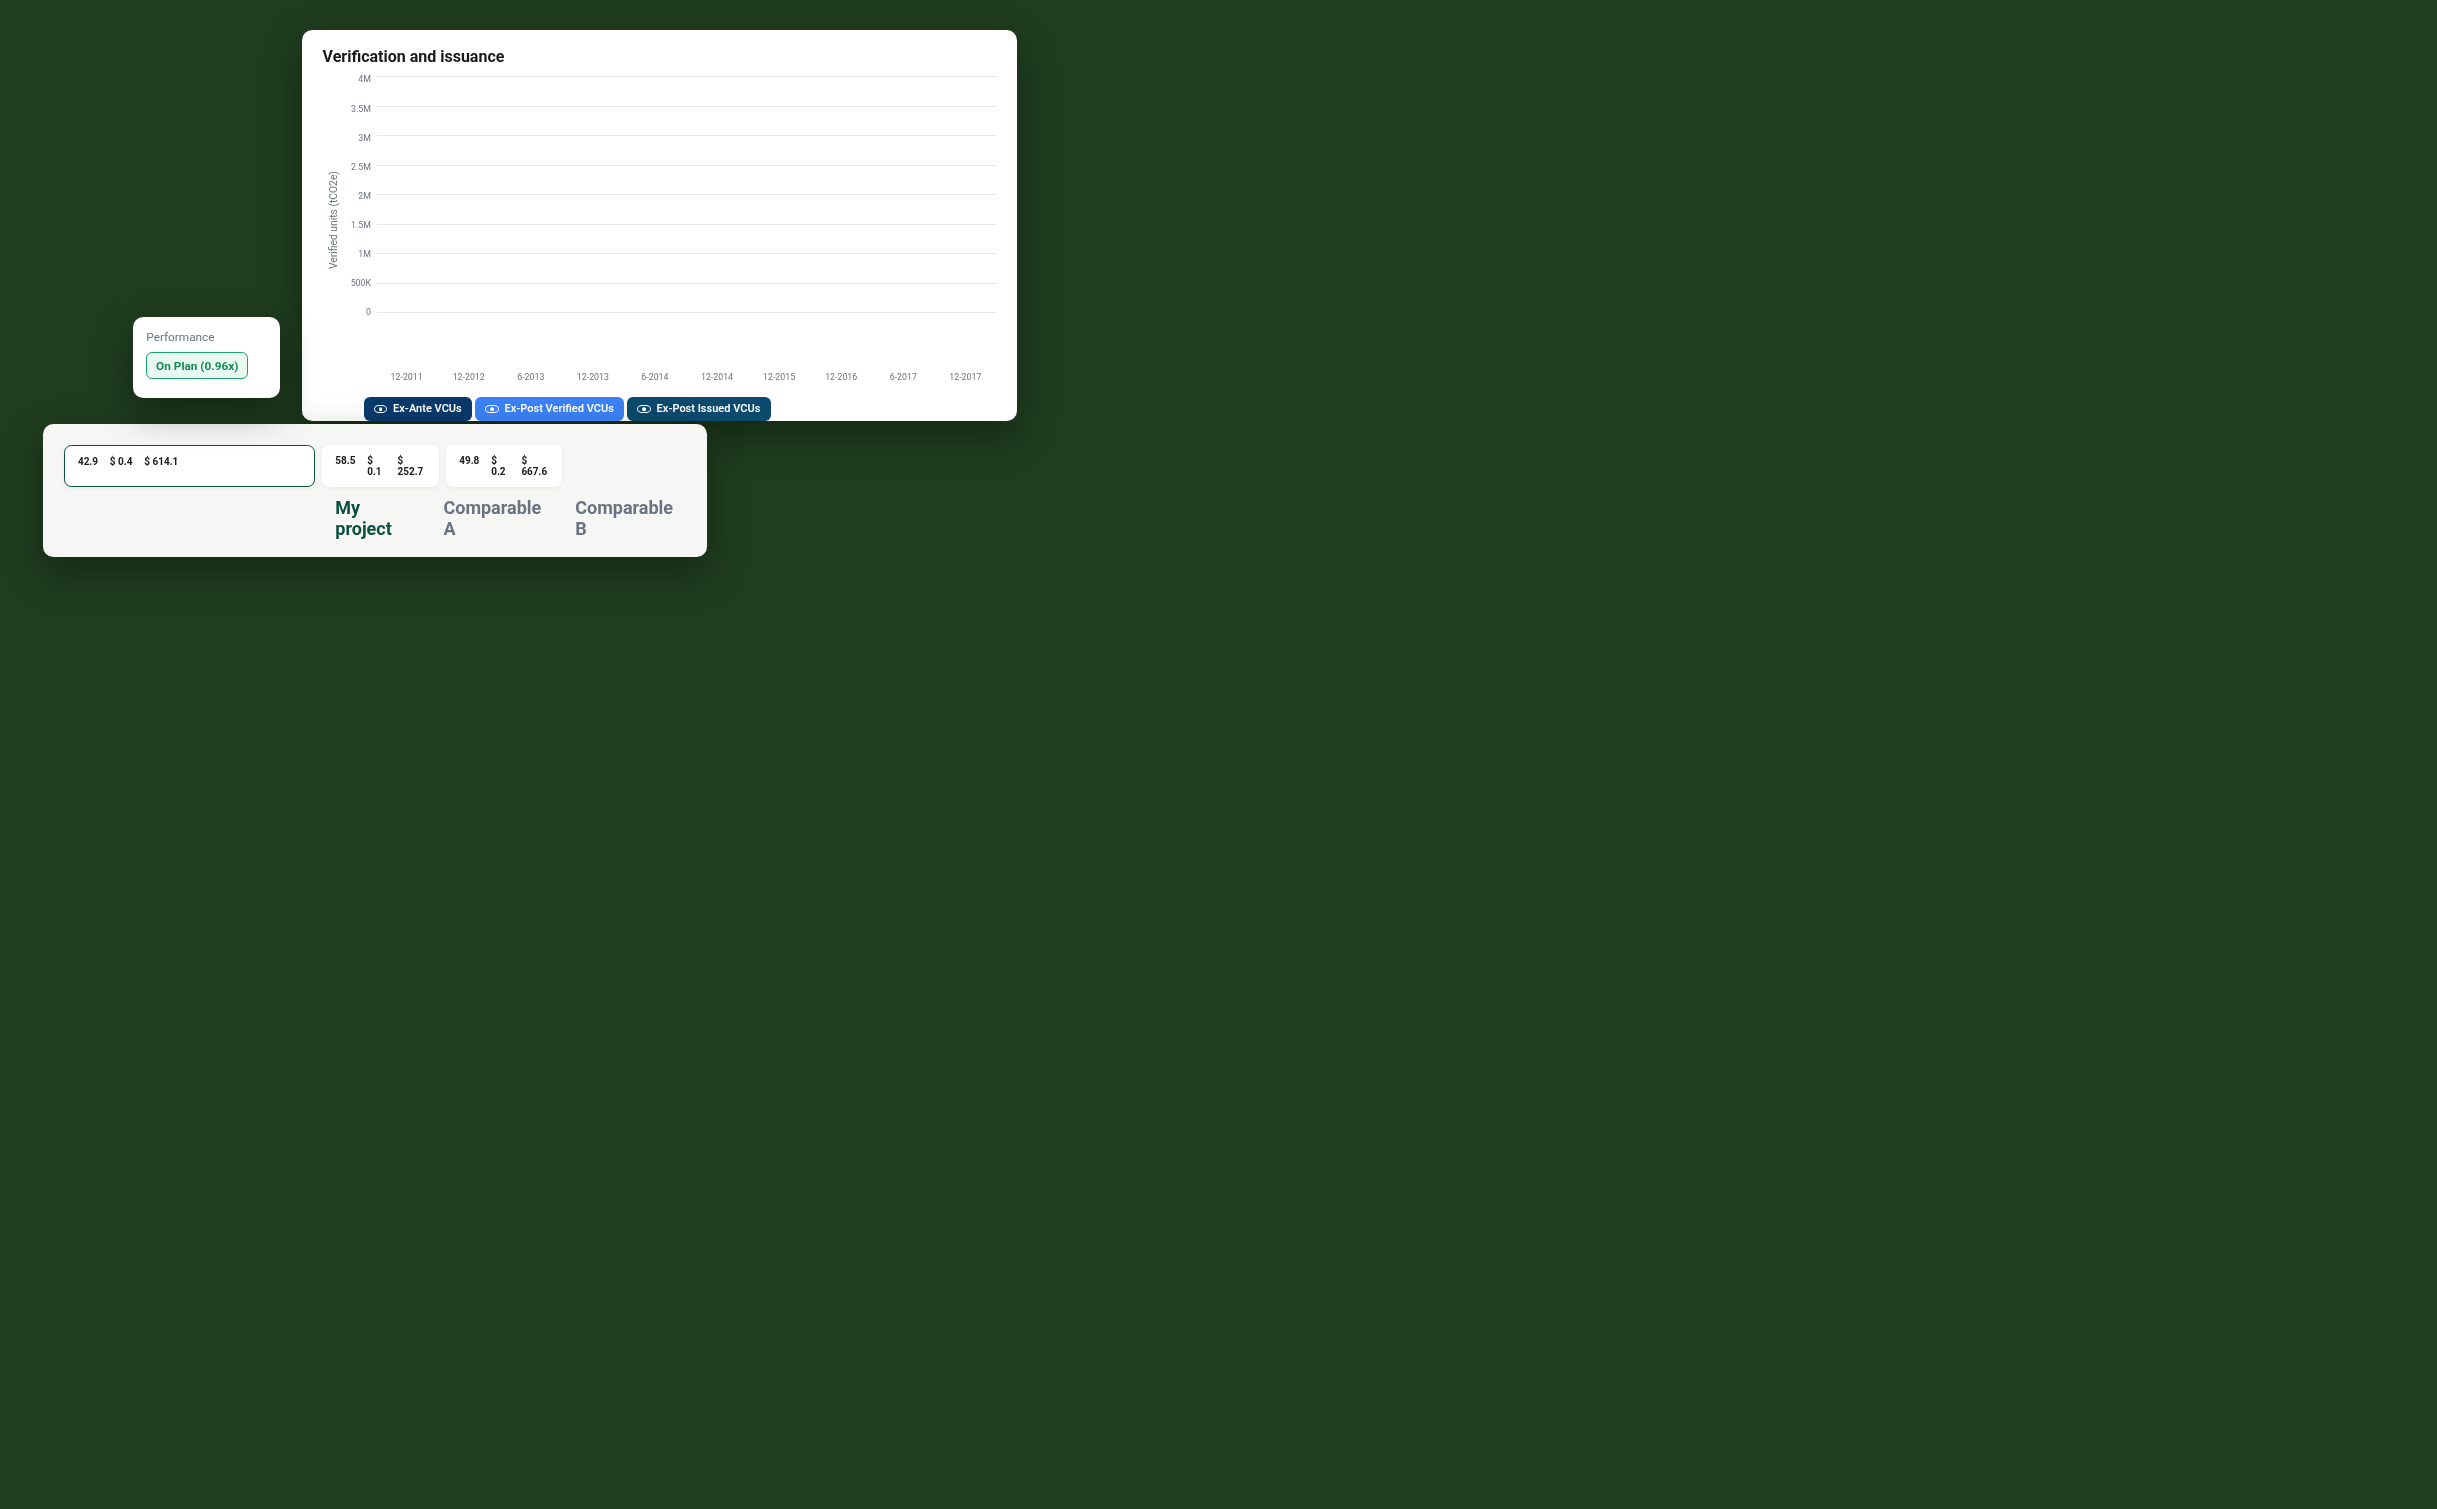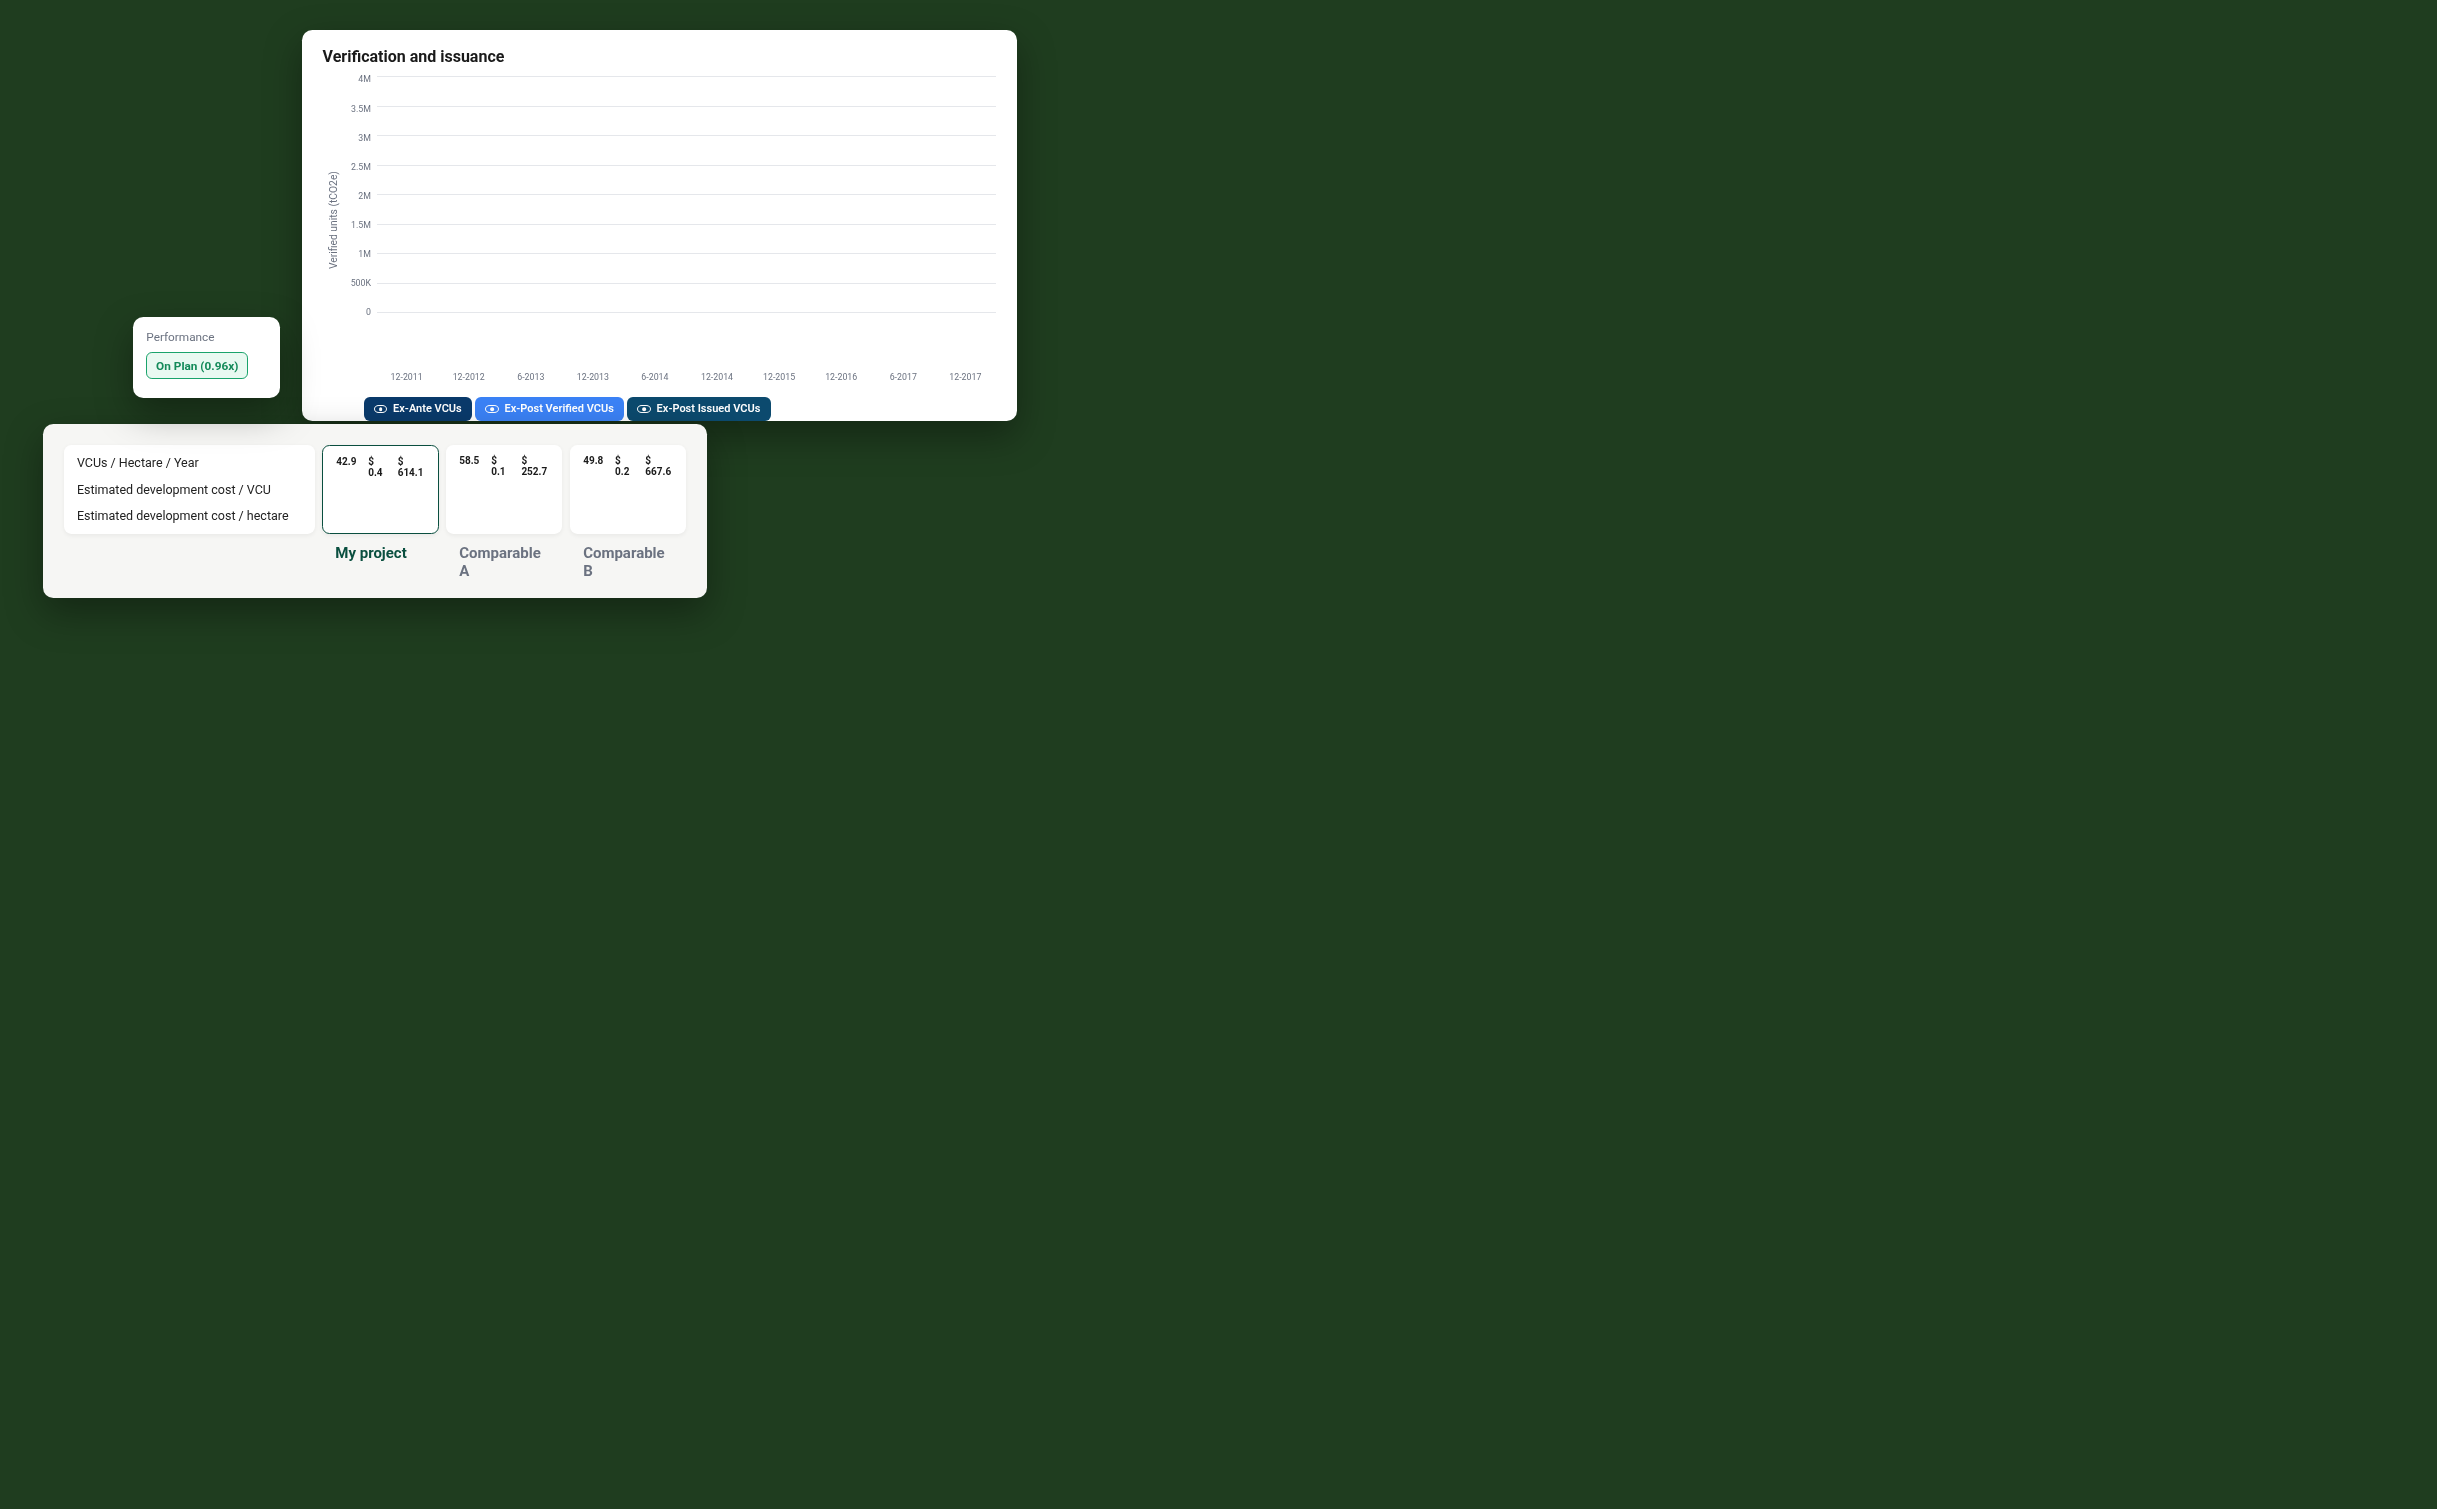"VCUs / Hectare / Year" div.row-labels { html: <div> <div>VCUs / Hectare / Year</div> <div>Estimated development cost / VCU</div> <div>Estimated development cost / hectare</div> </div> -> none }
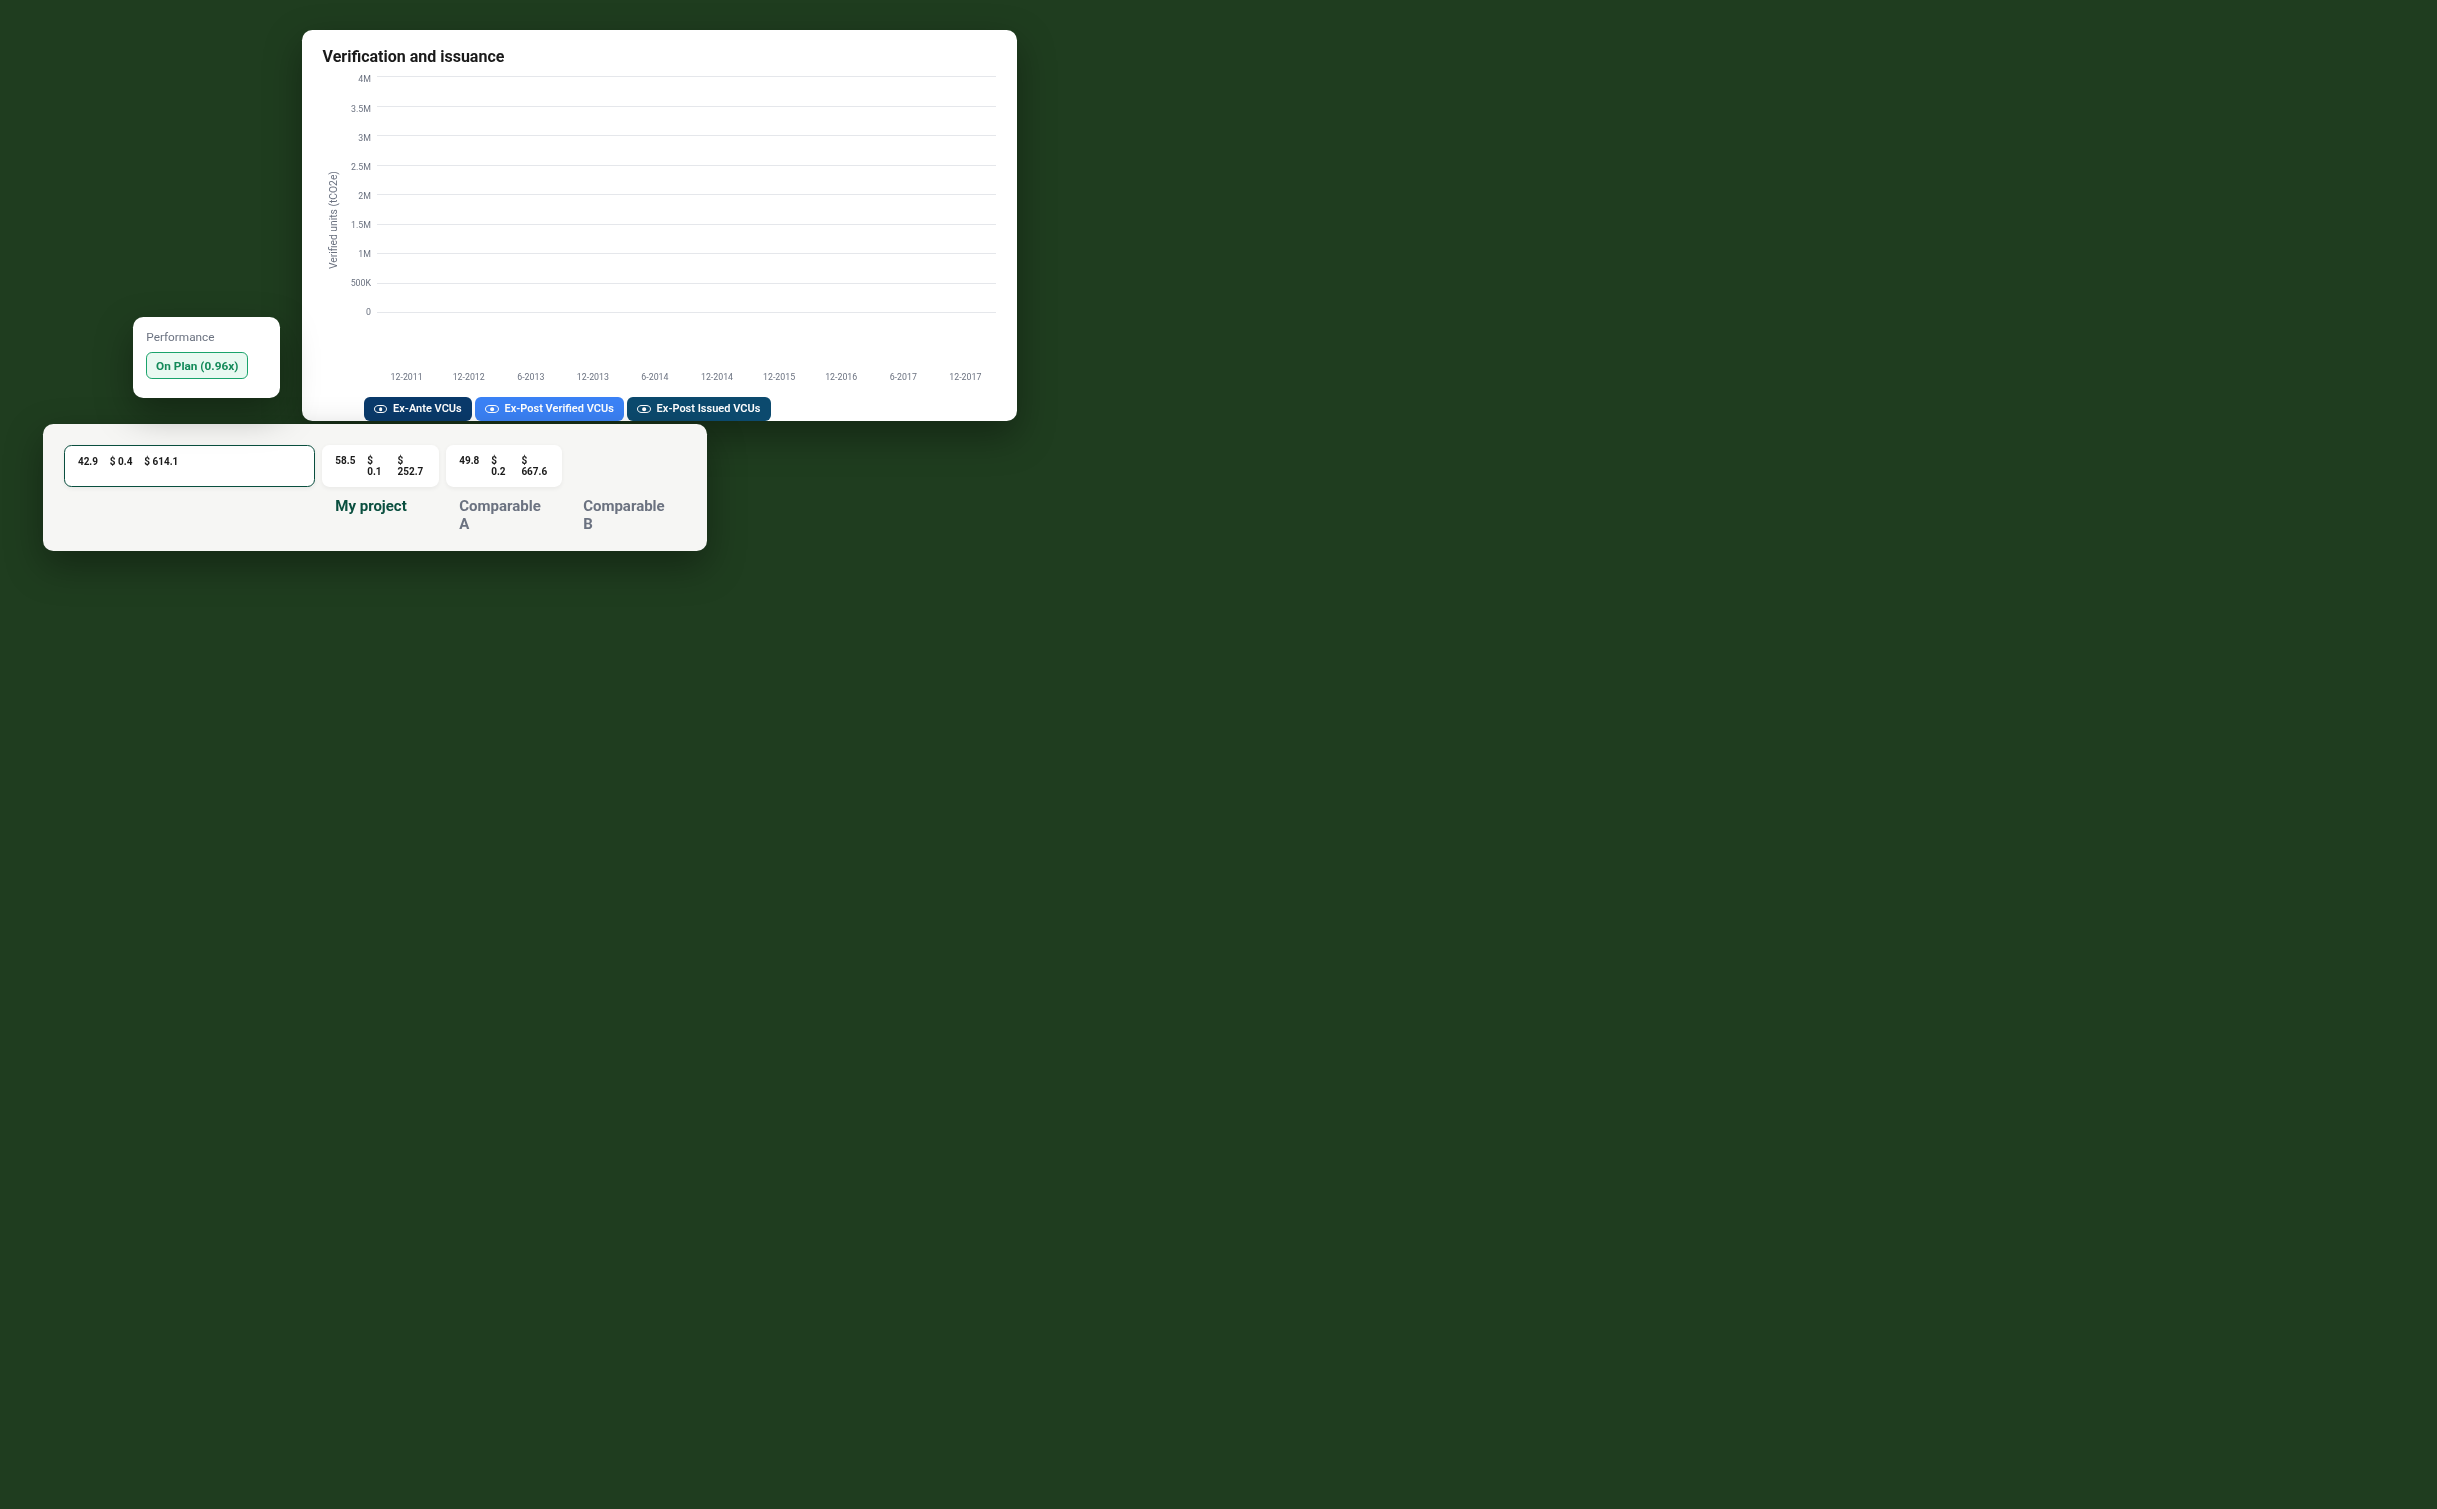"My project" .col-label { font-size: 15px -> 18px }
